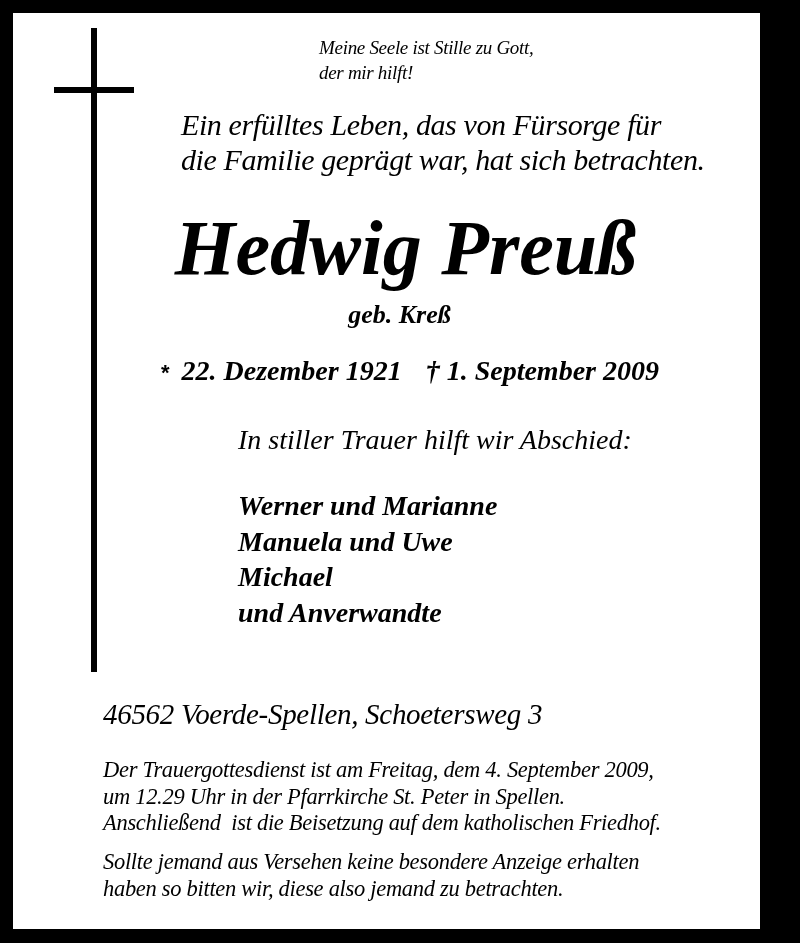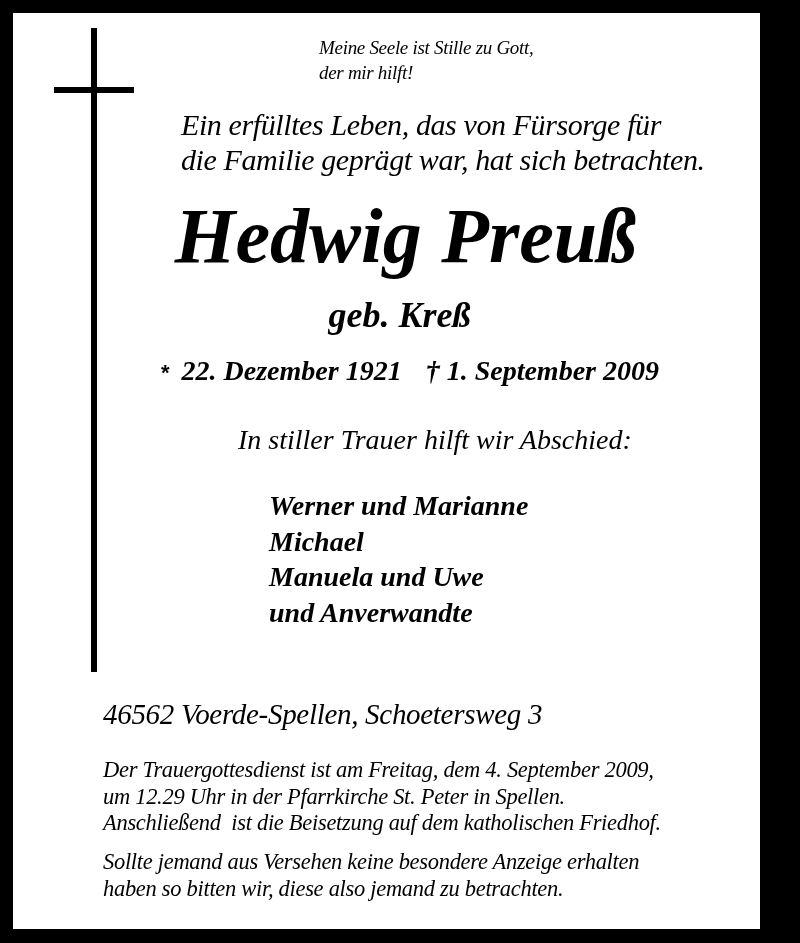"Hedwig Preuß" .name { top: 178px -> 190px }
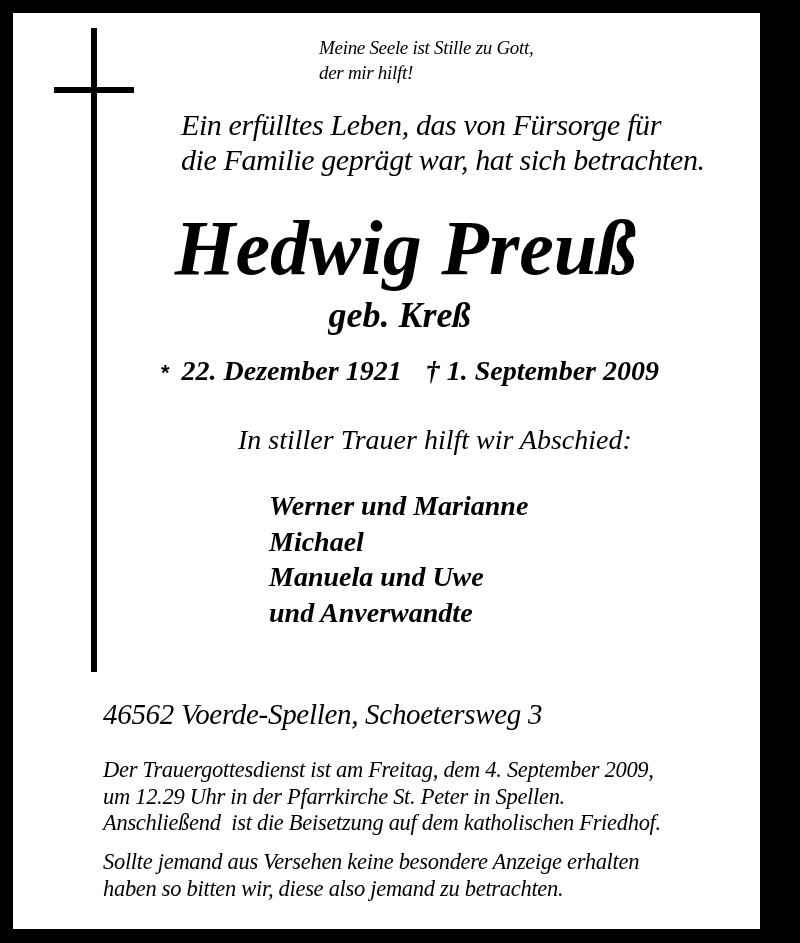"geb. Kreß" .birthname { font-size: 36px -> 26px }
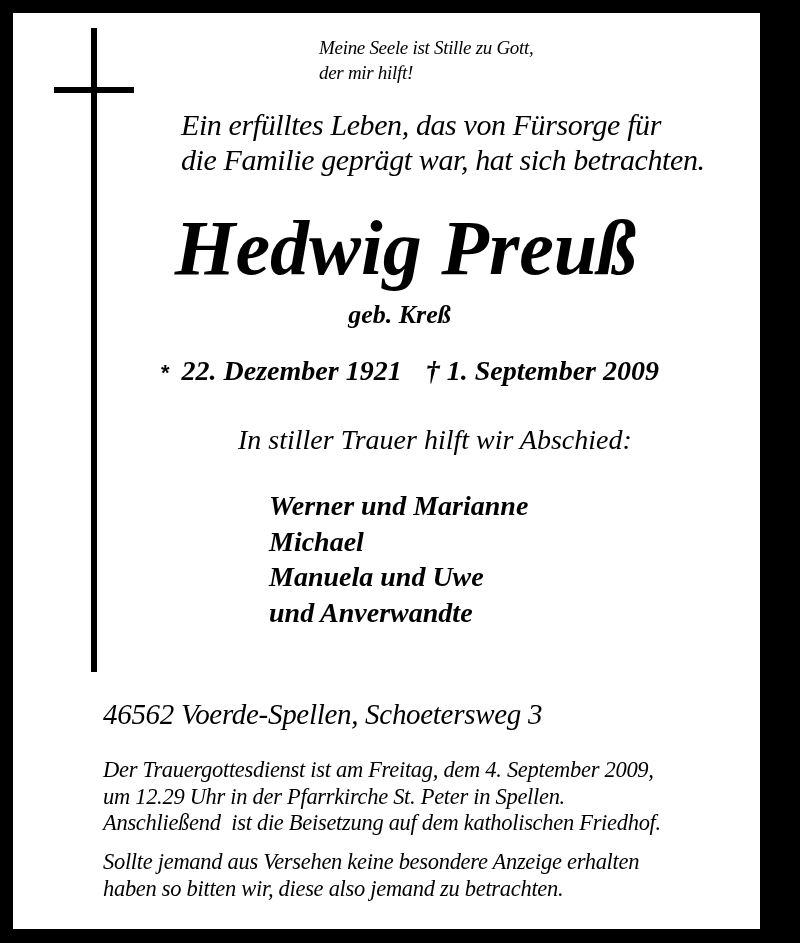"Werner und Marianne" .family div { margin-left: 31px -> none }
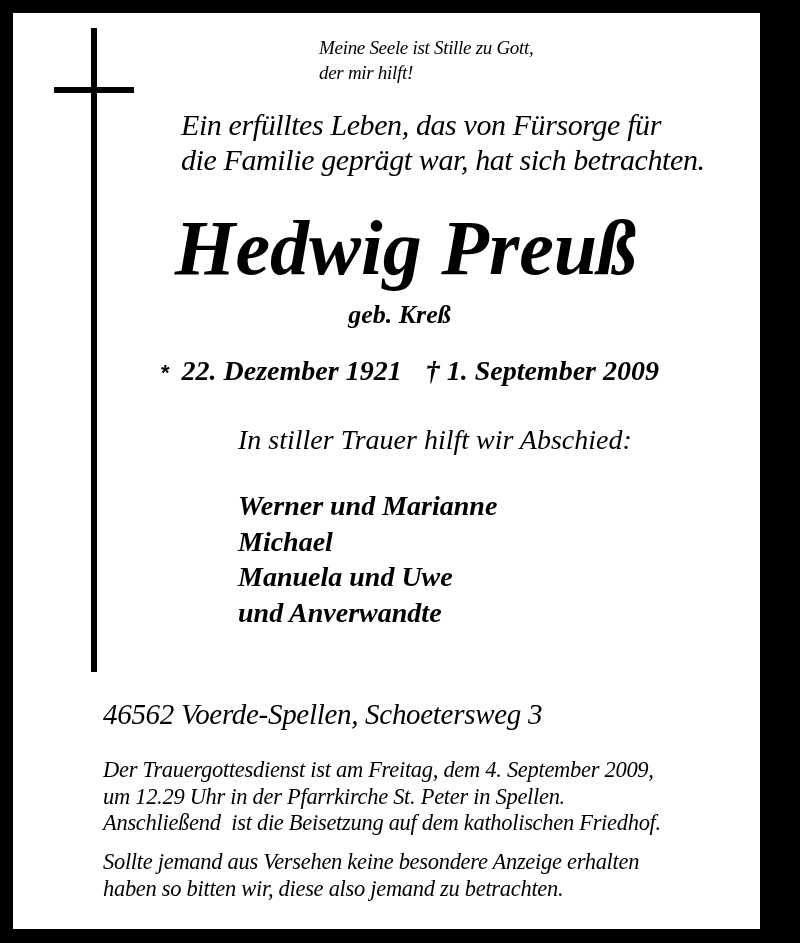"Michael" div { order: before "Manuela und Uwe" -> after "Manuela und Uwe" }
